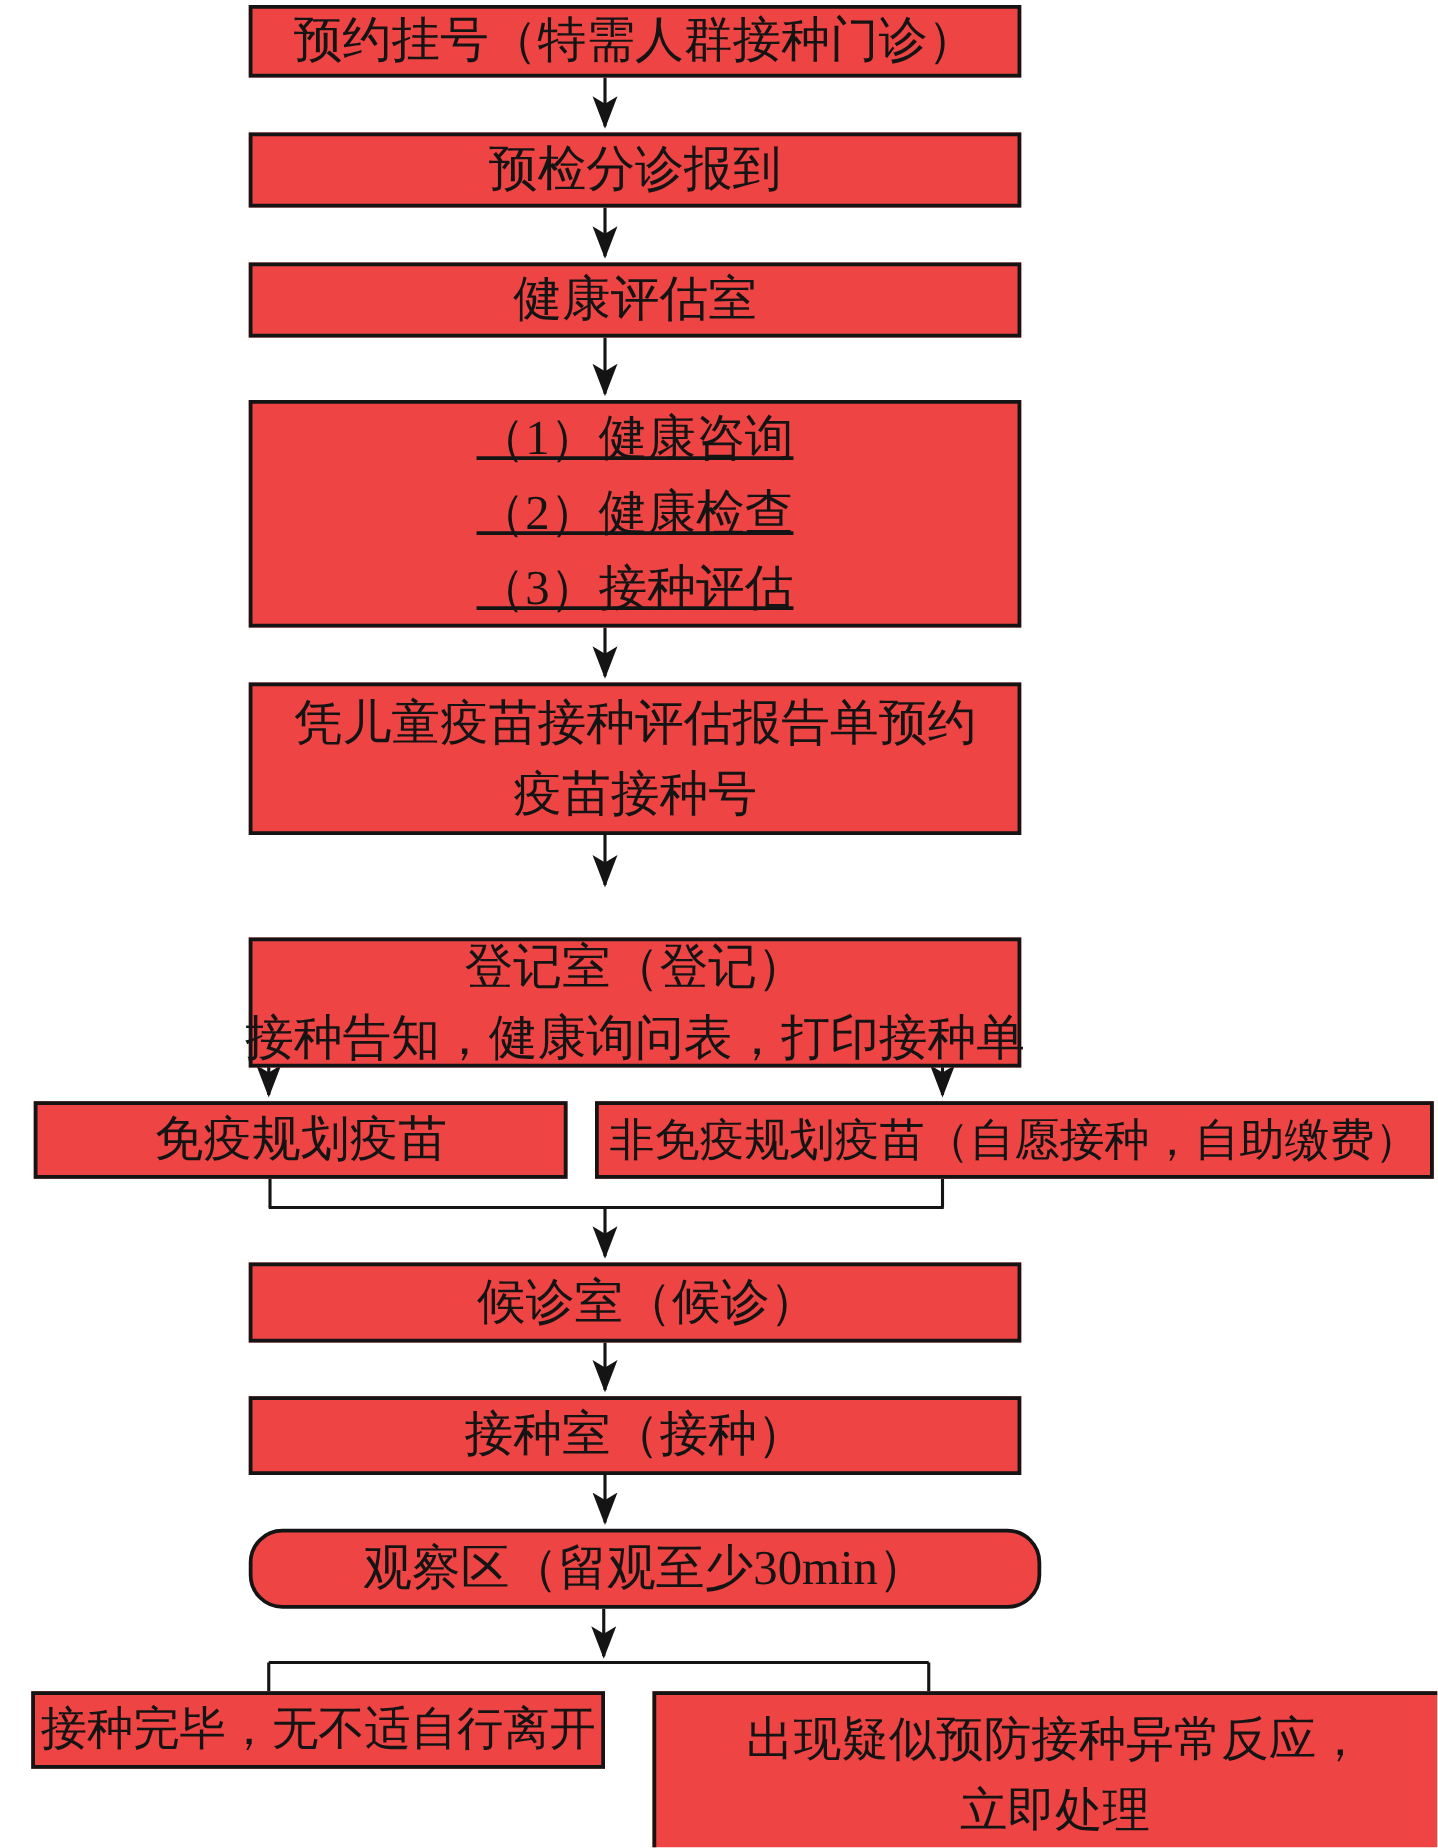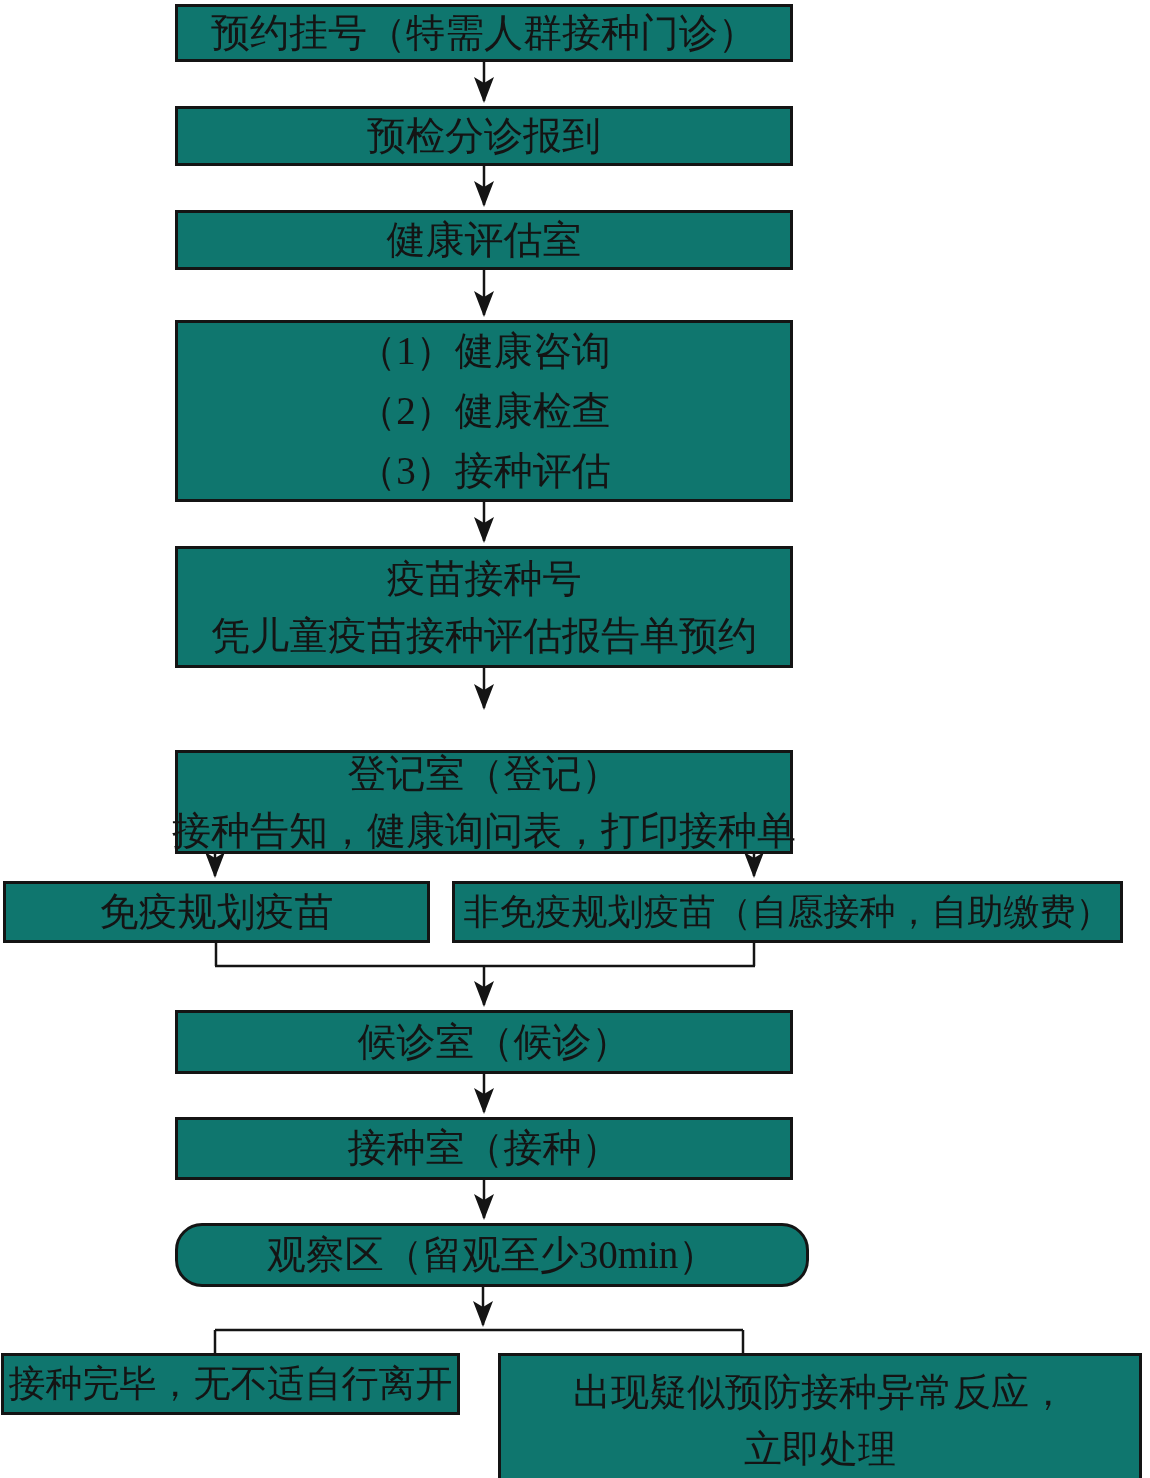"预约挂号（特需人群接种门诊）" .node { background: #0f766e -> #ef4444; margin-left: none -> 24px }
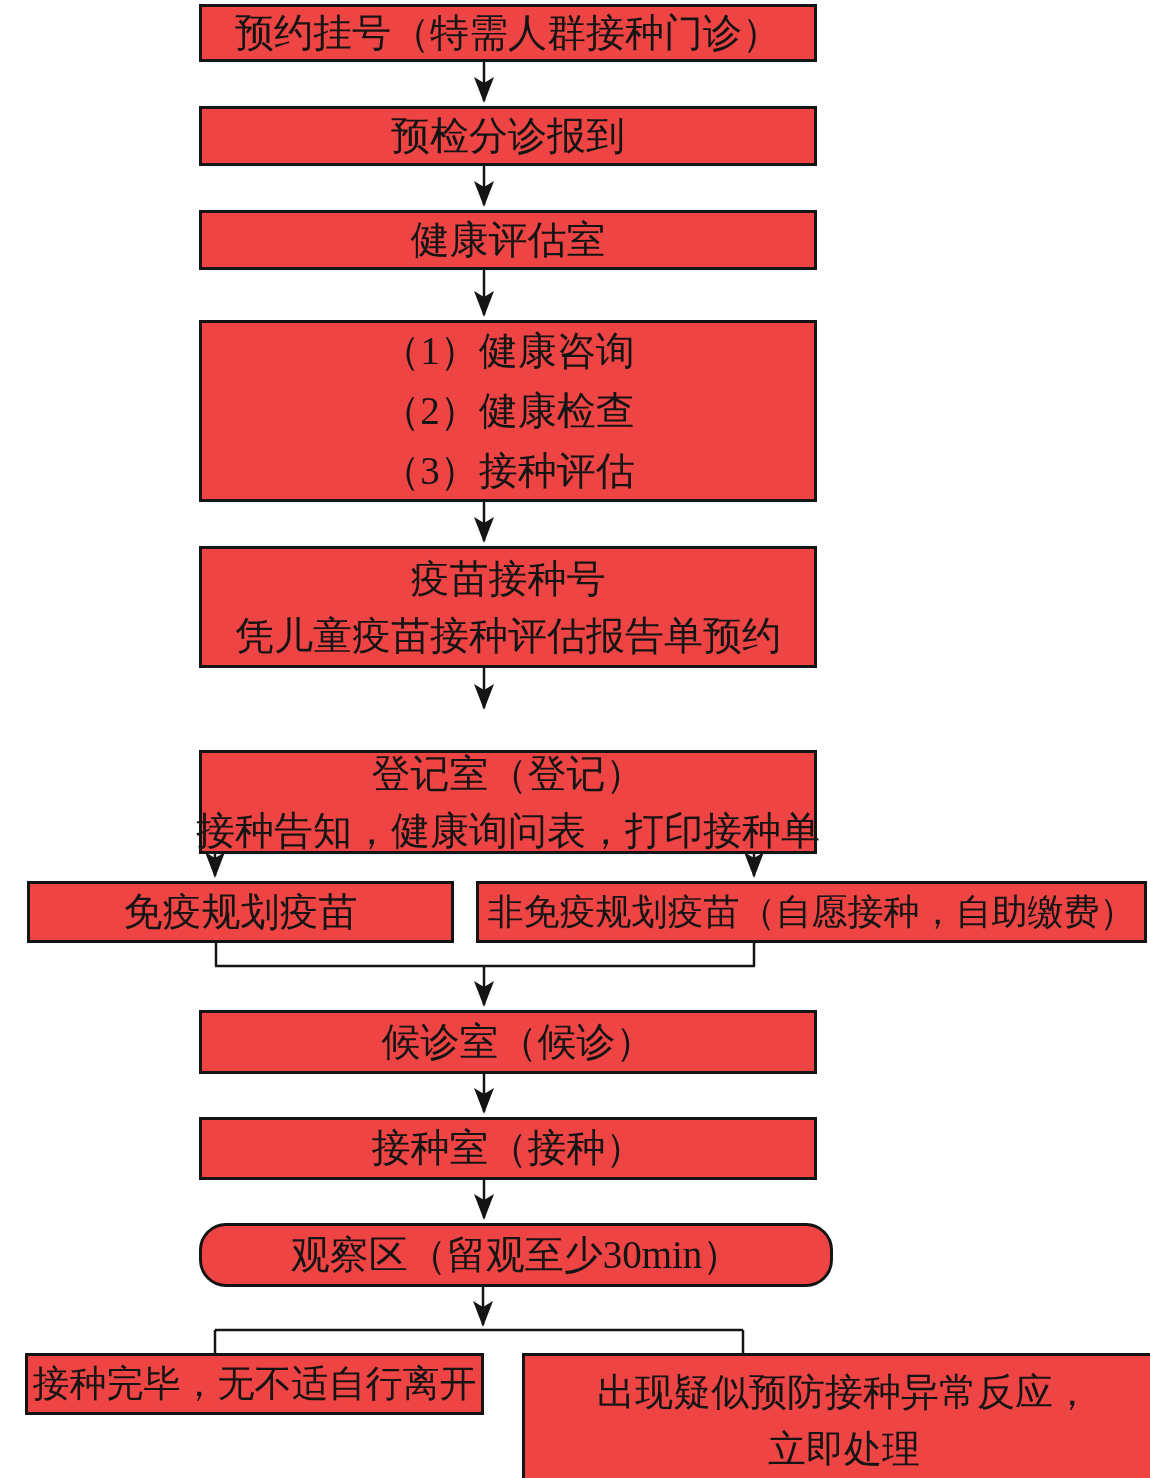"（1）健康咨询" .n3 { text-decoration: none -> underline }
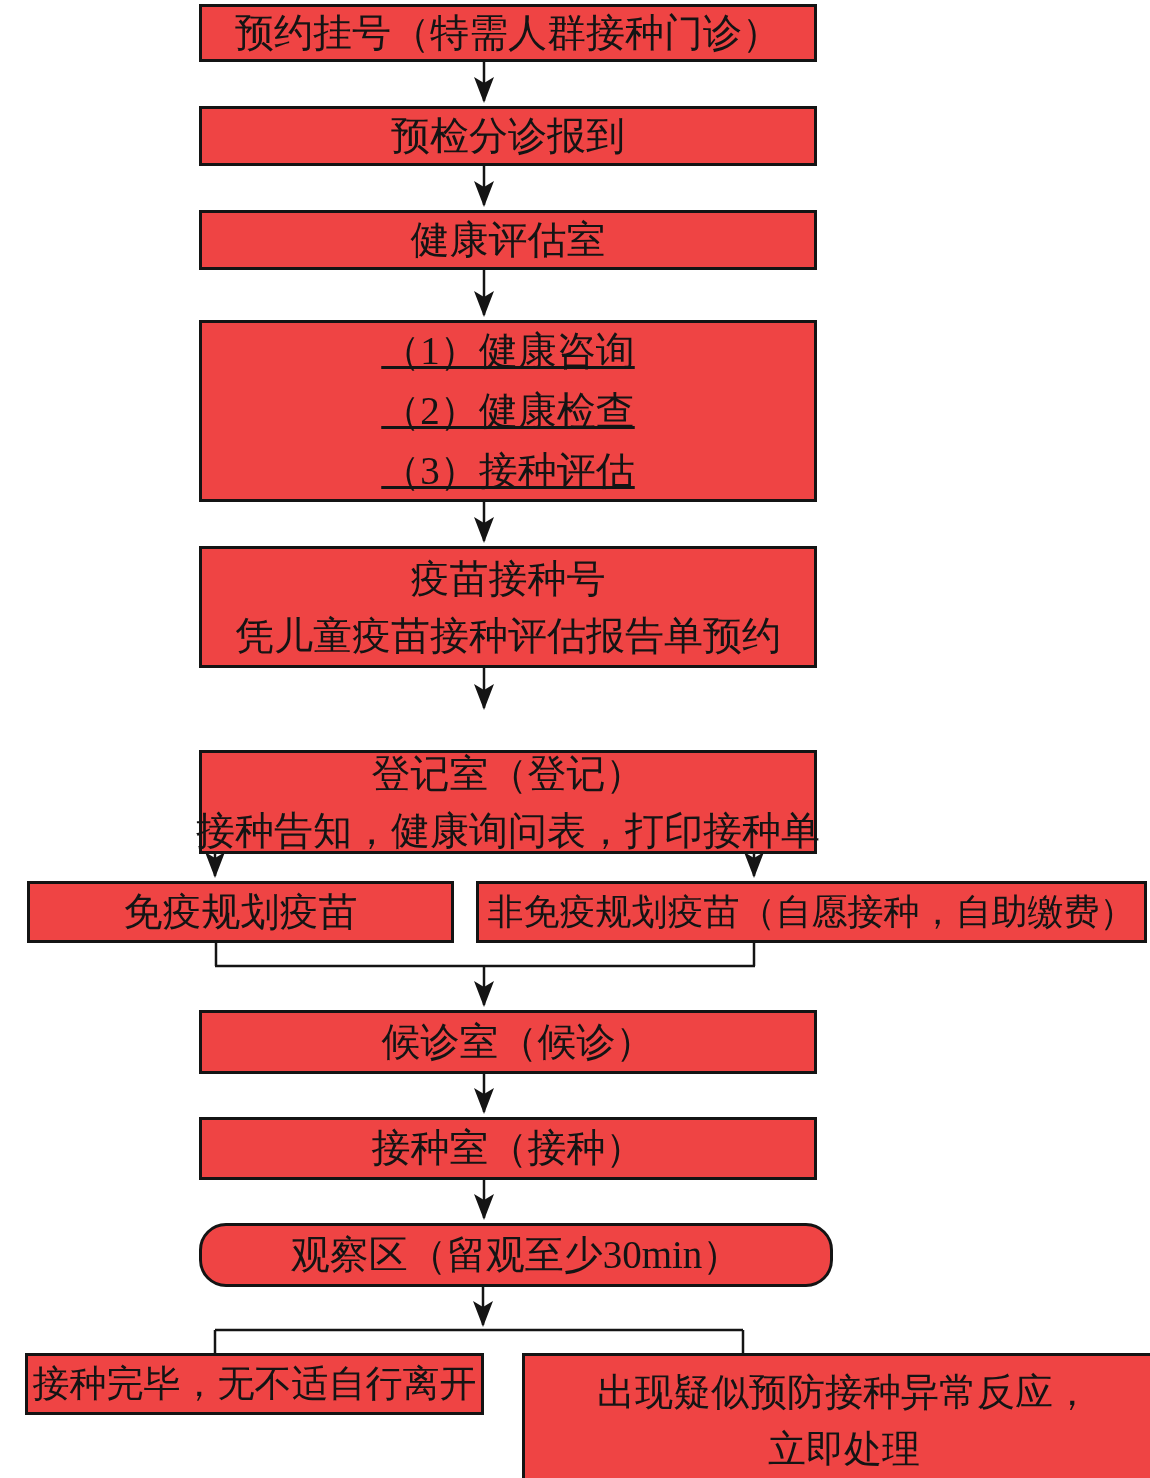"疫苗接种号" span.line { order: before "凭儿童疫苗接种评估报告单预约" -> after "凭儿童疫苗接种评估报告单预约" }
